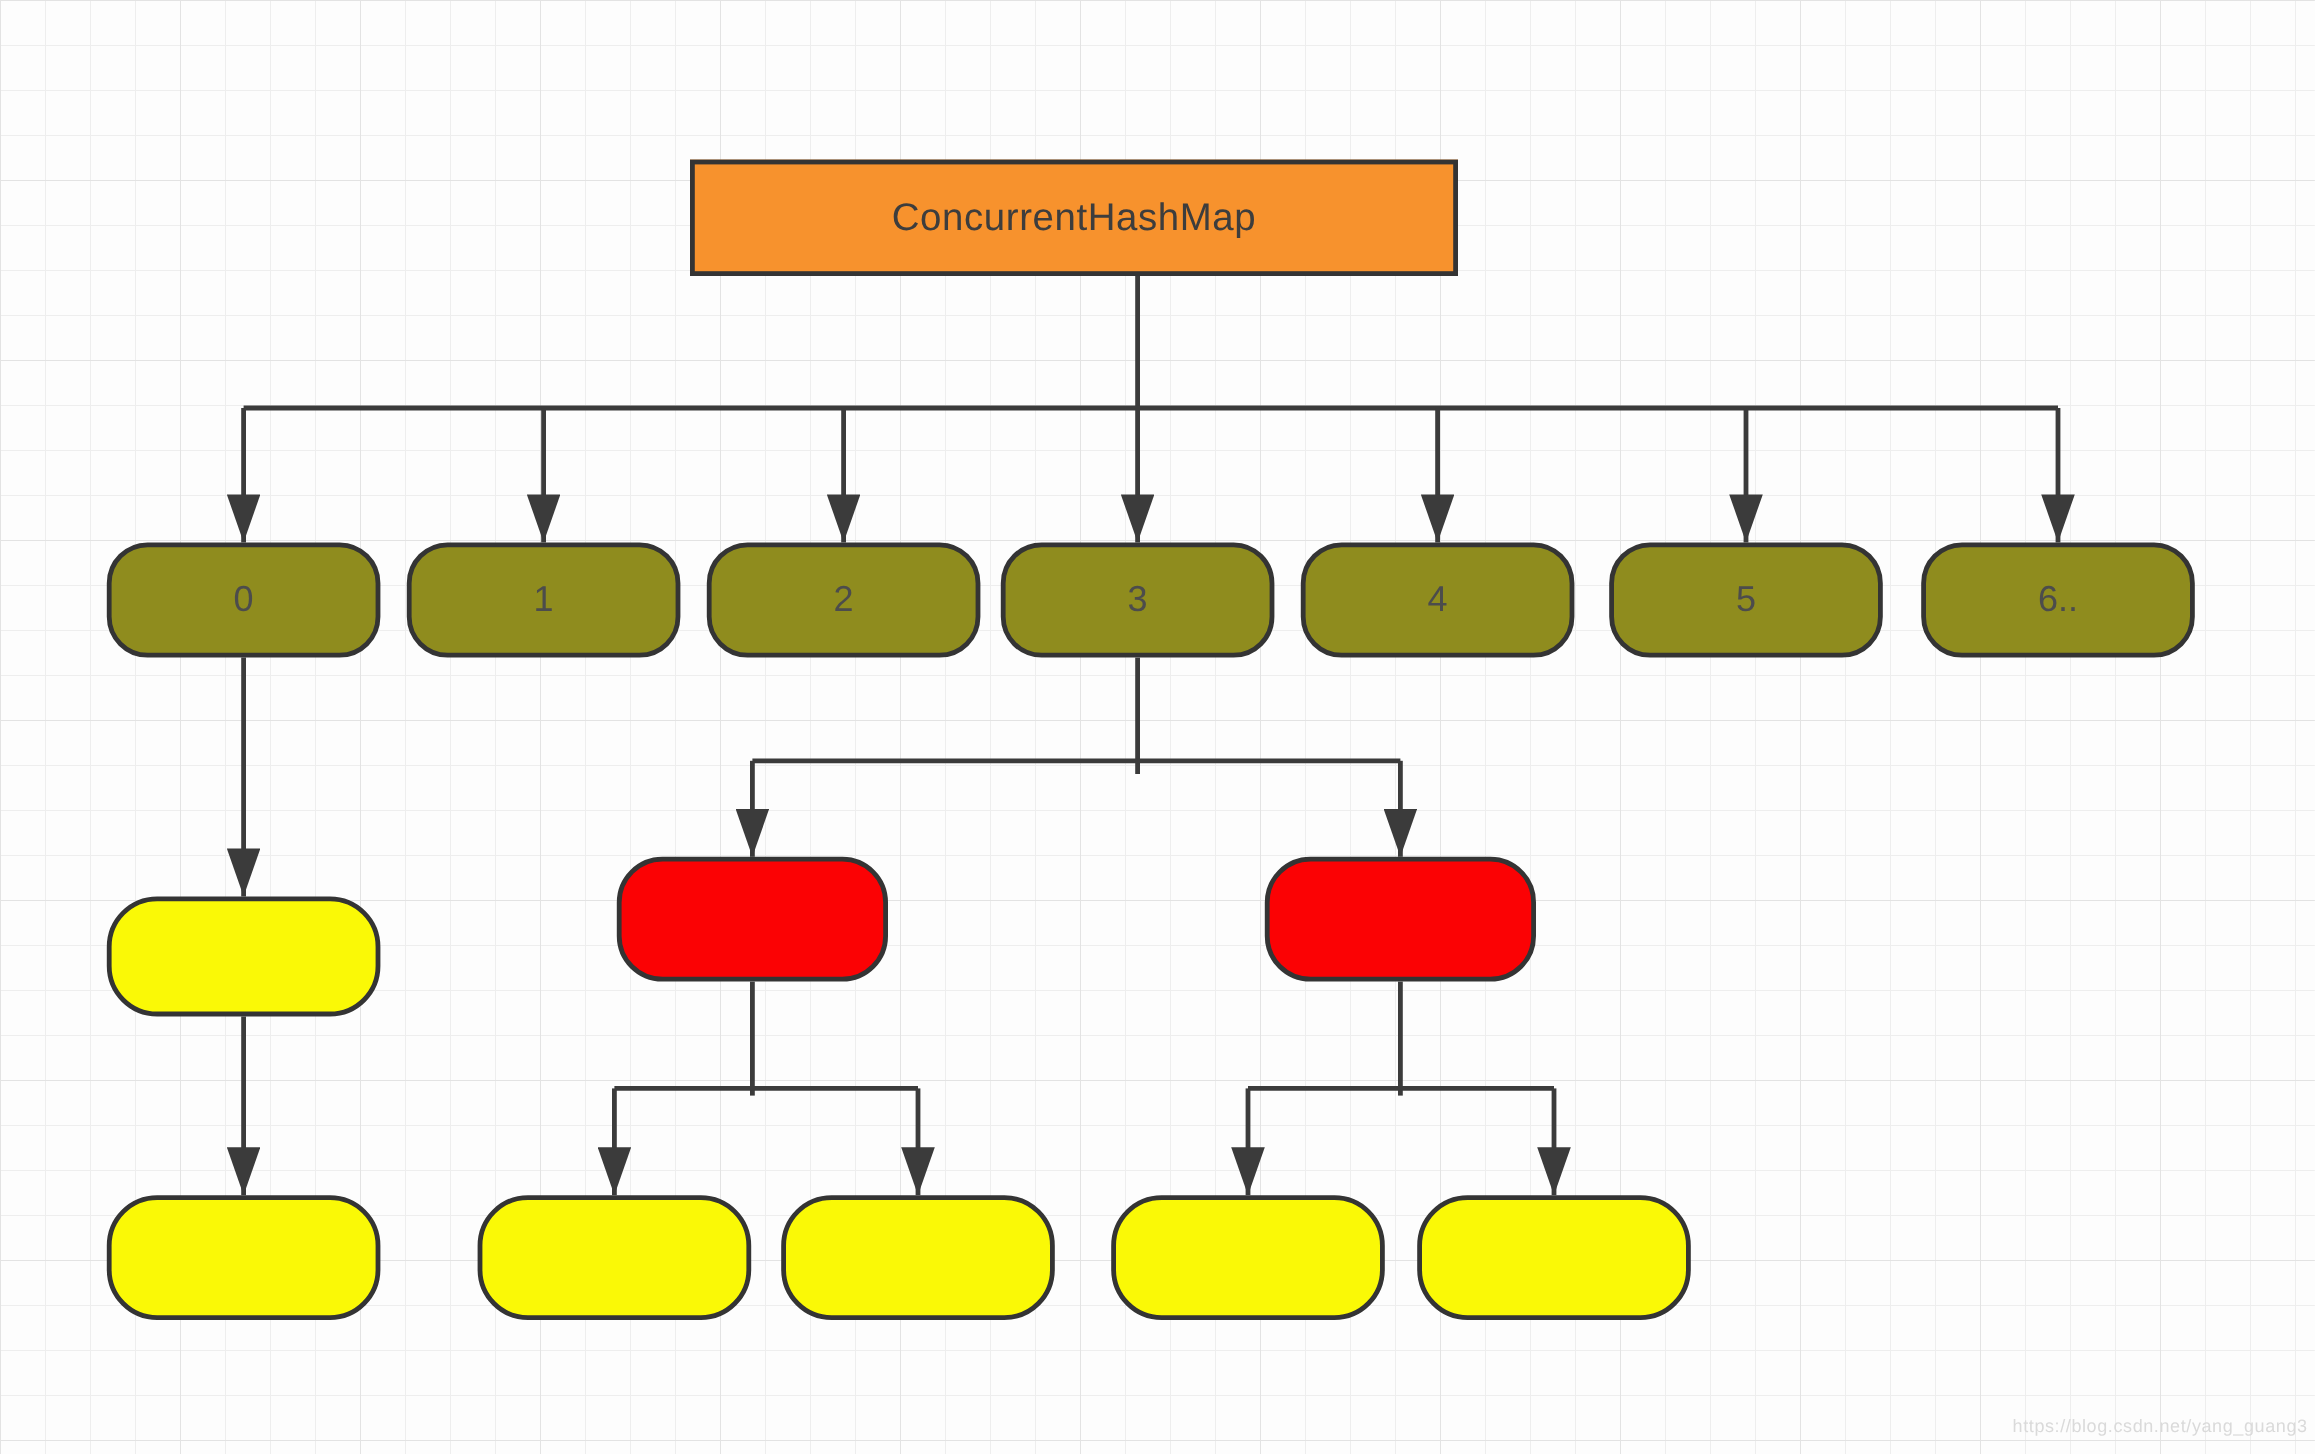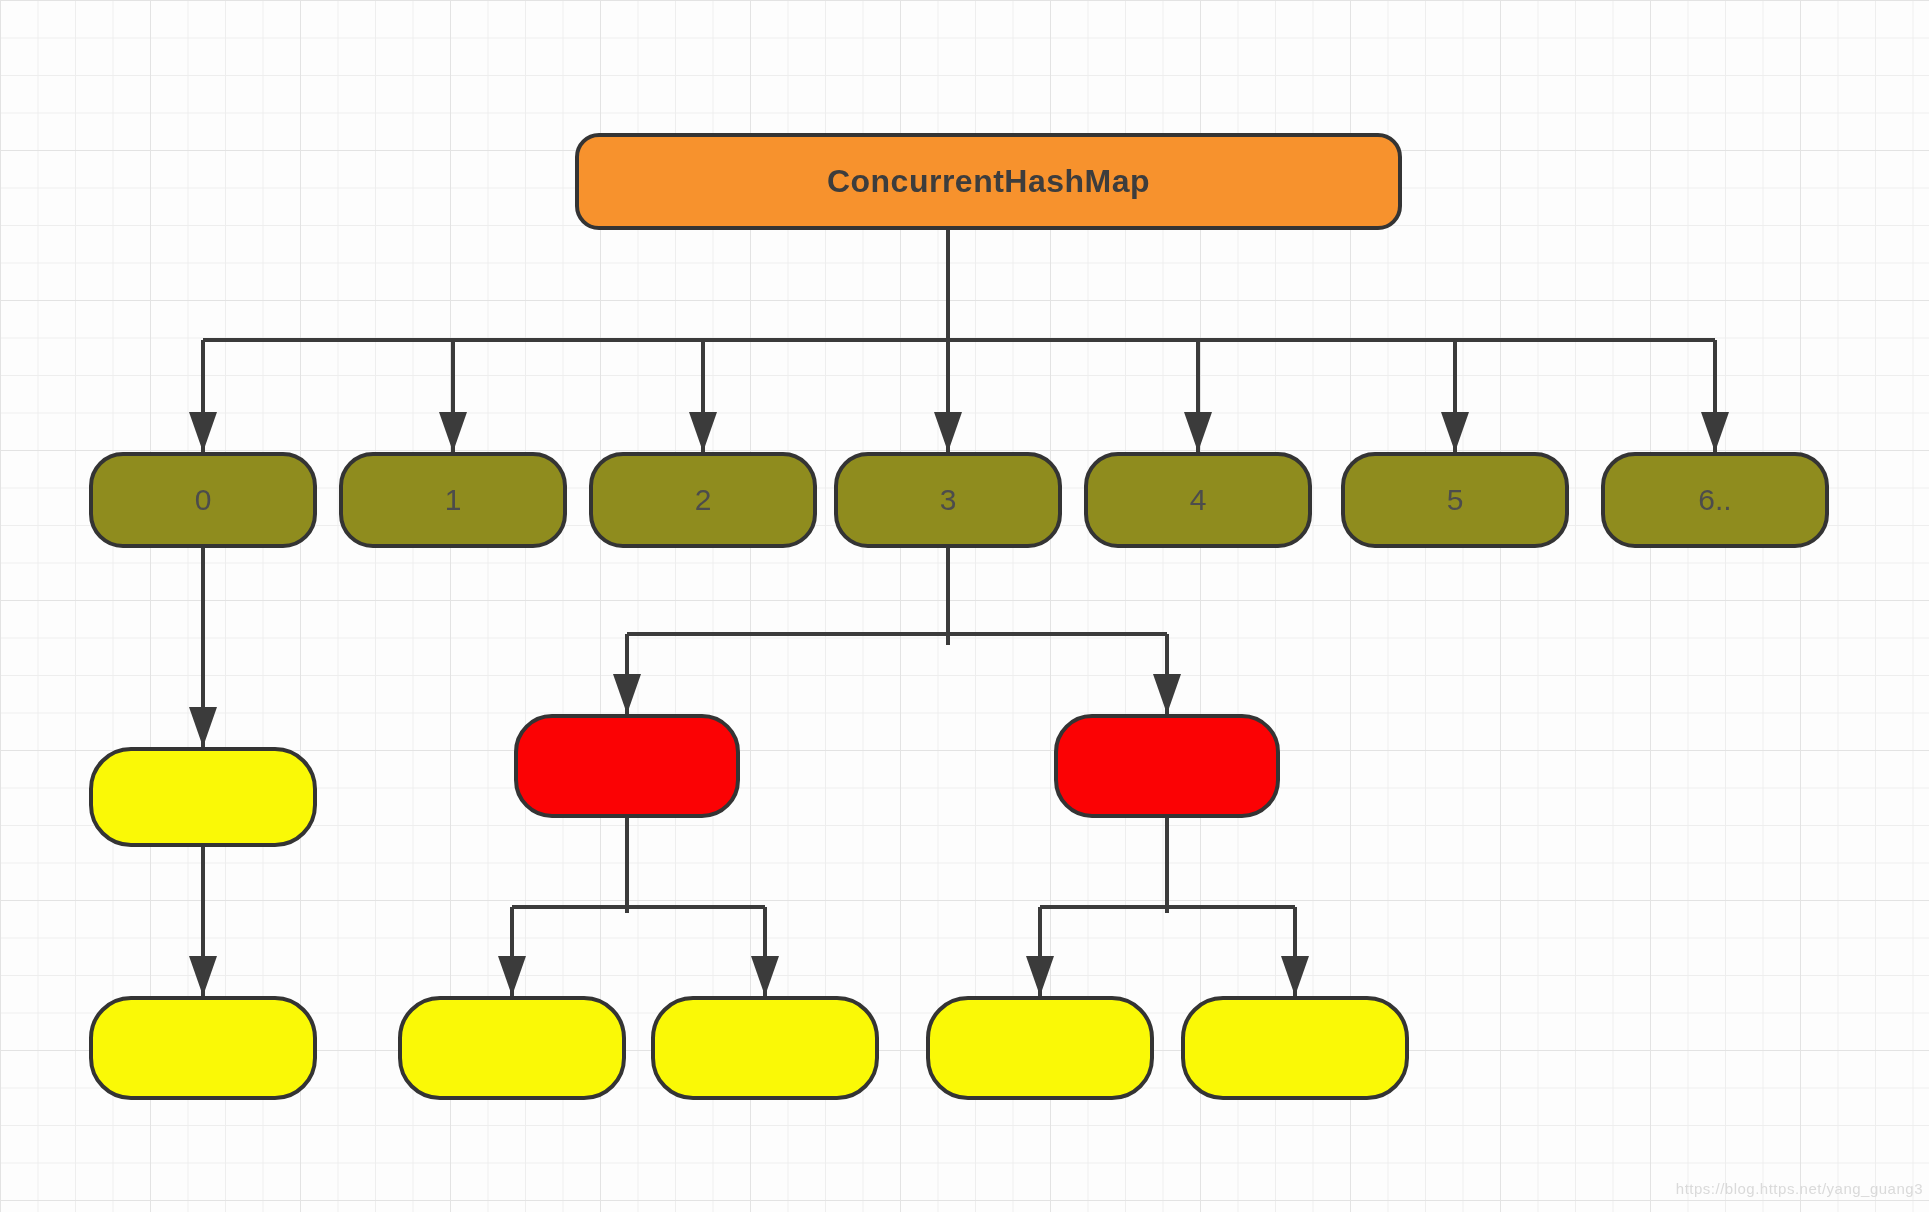"ConcurrentHashMap" .root { border-radius: 24px -> none; font-weight: bold -> normal; width: 827px -> 640px }
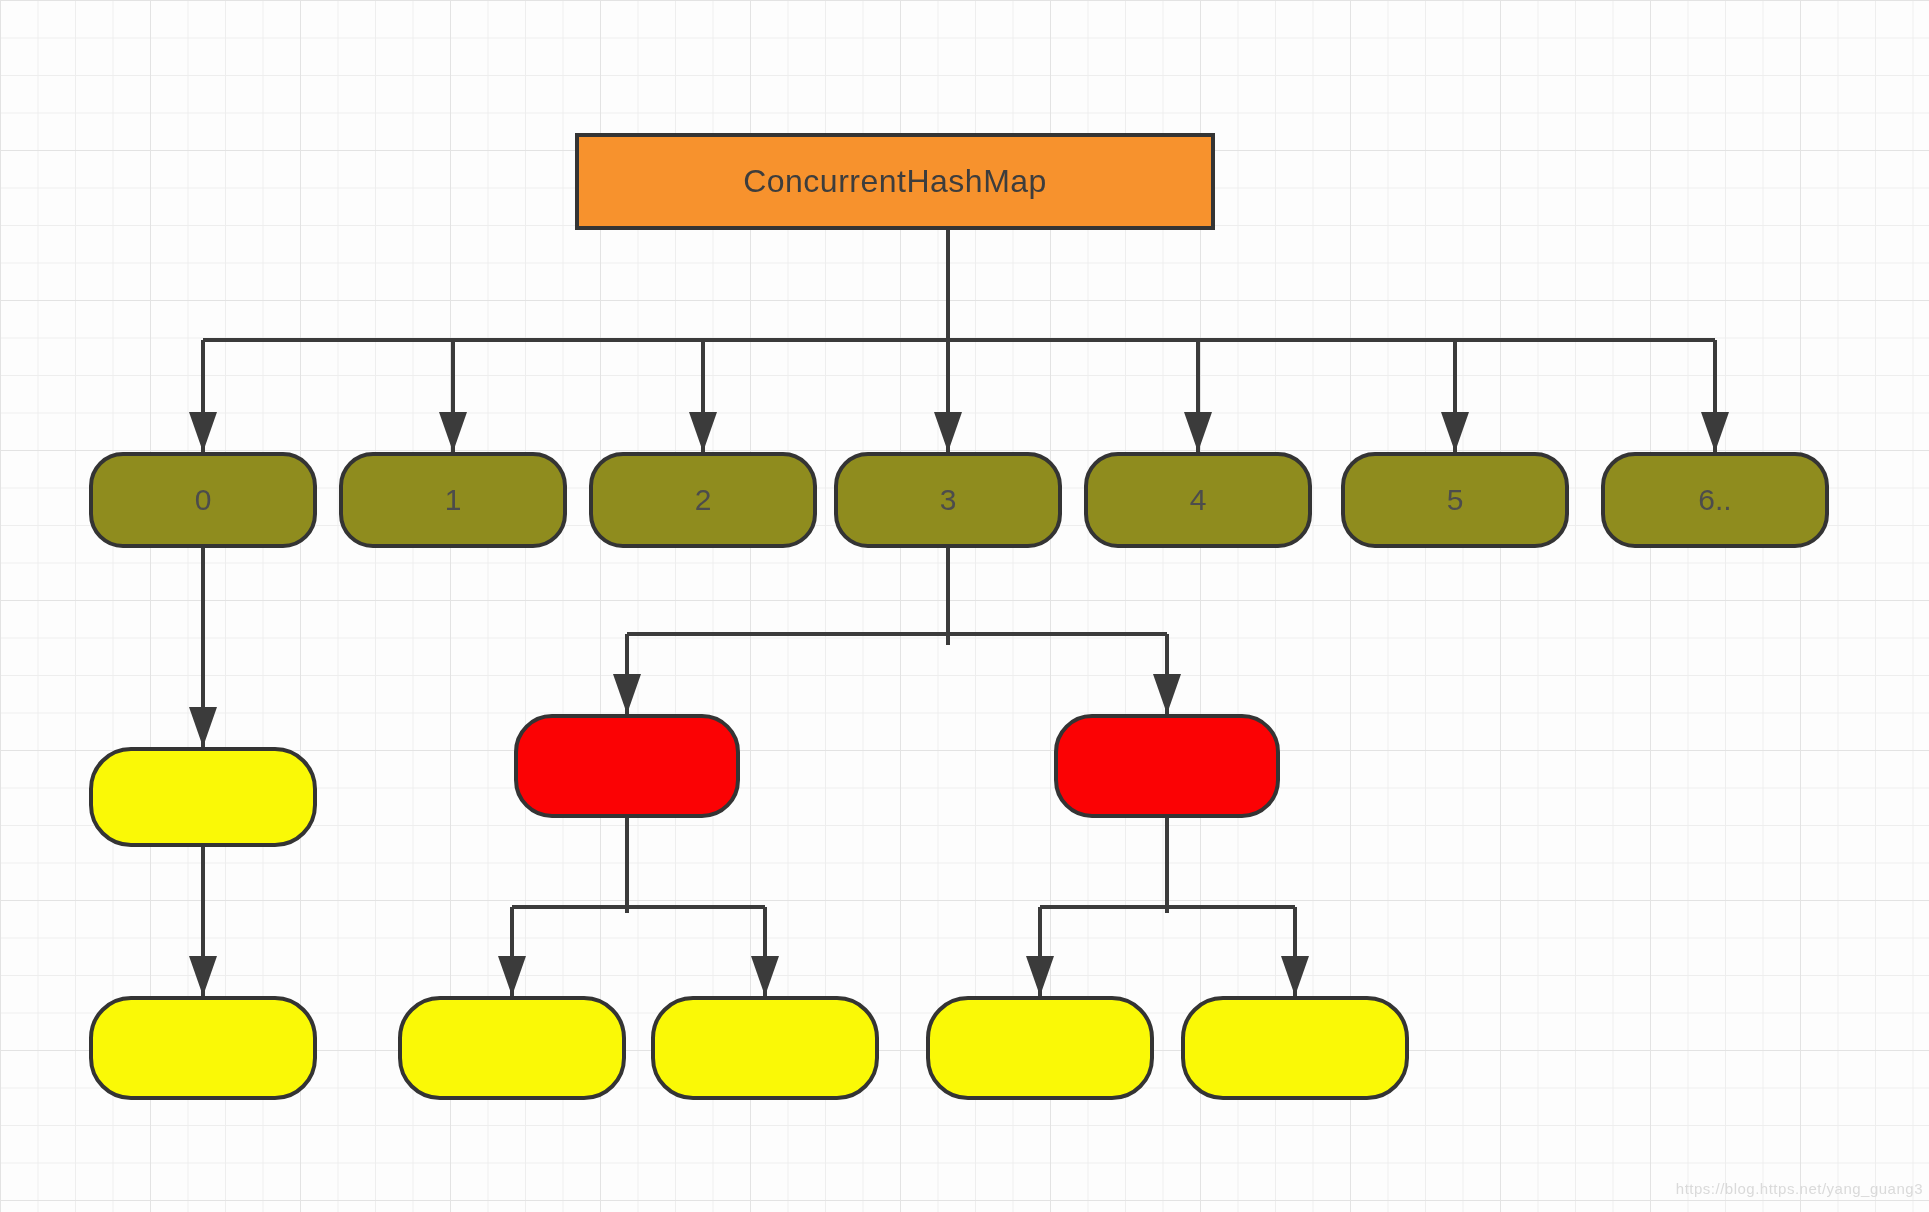"https://blog.https.net/yang_guang3" div.watermark { text: https://blog.https.net/yang -> https://blog.csdn.net/yang }
